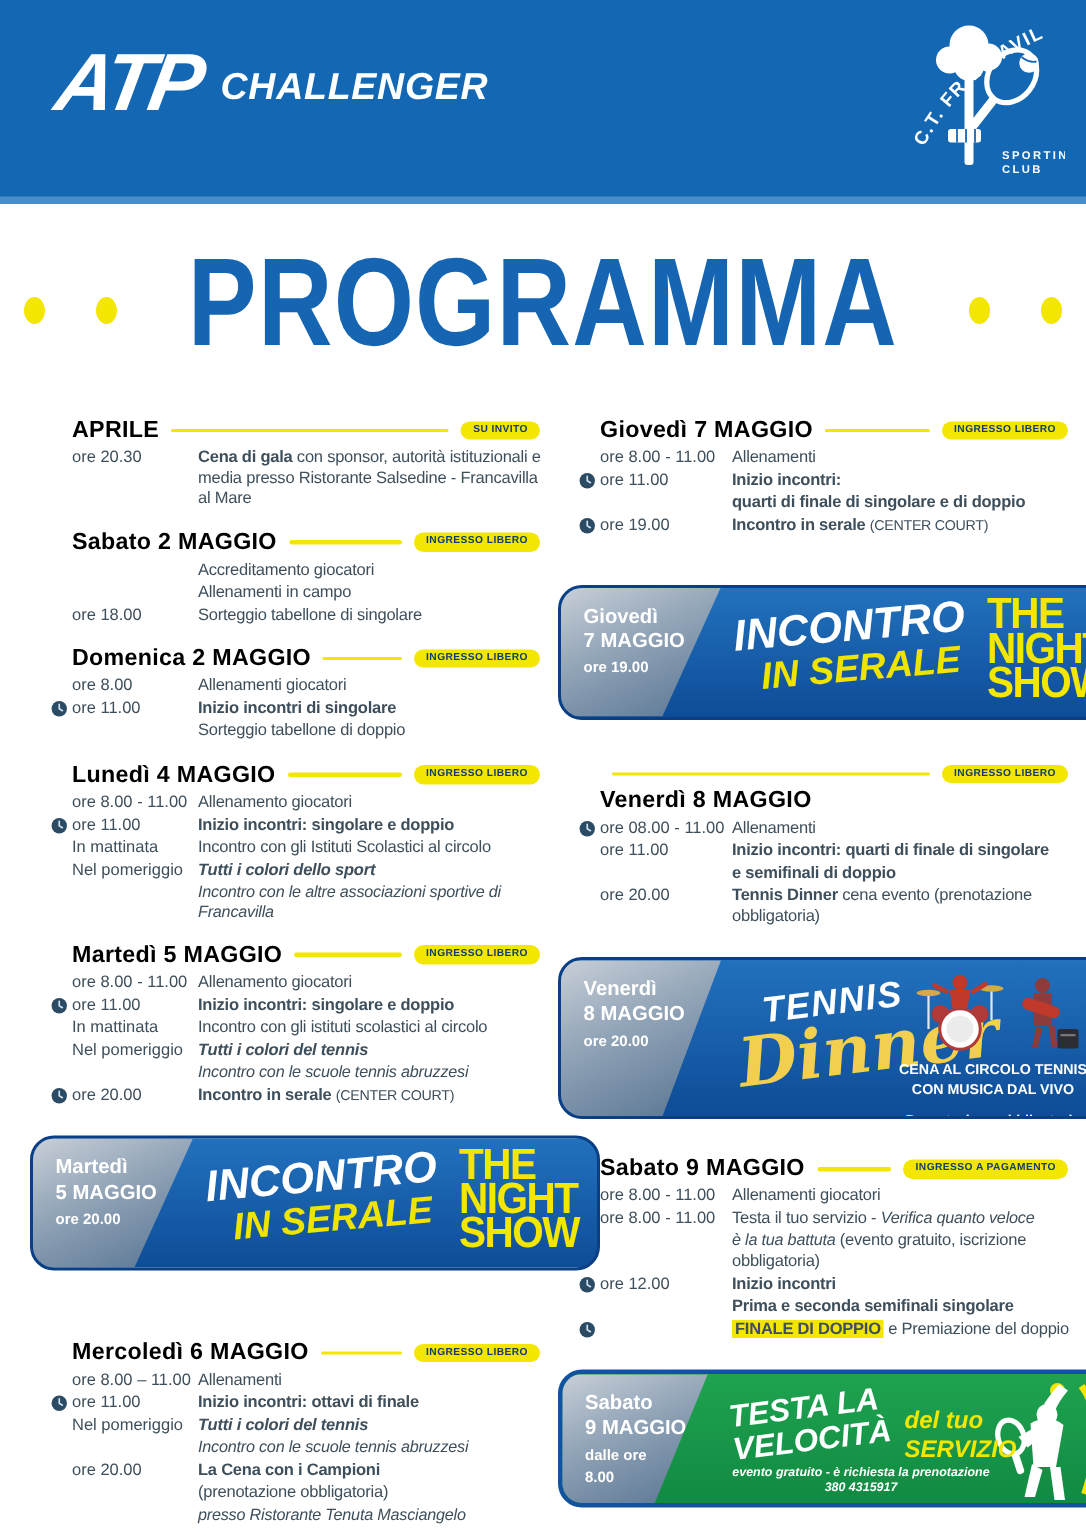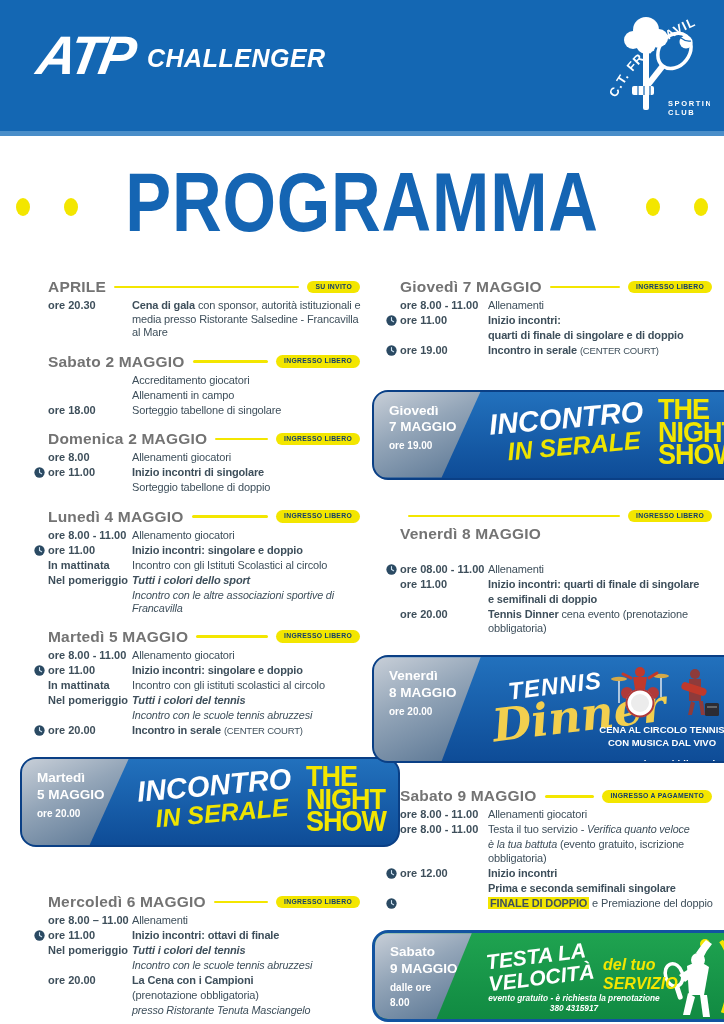"APRILE" .sec-title { color: #737373 -> #000000 }
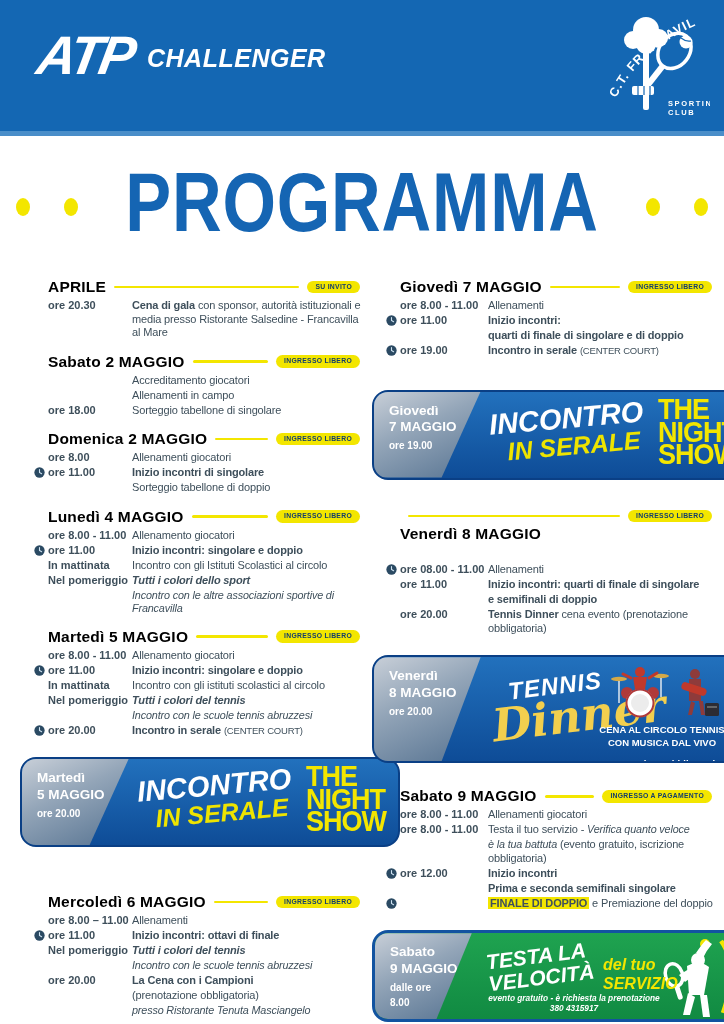"ore 20.30" .time { font-weight: bold -> none }
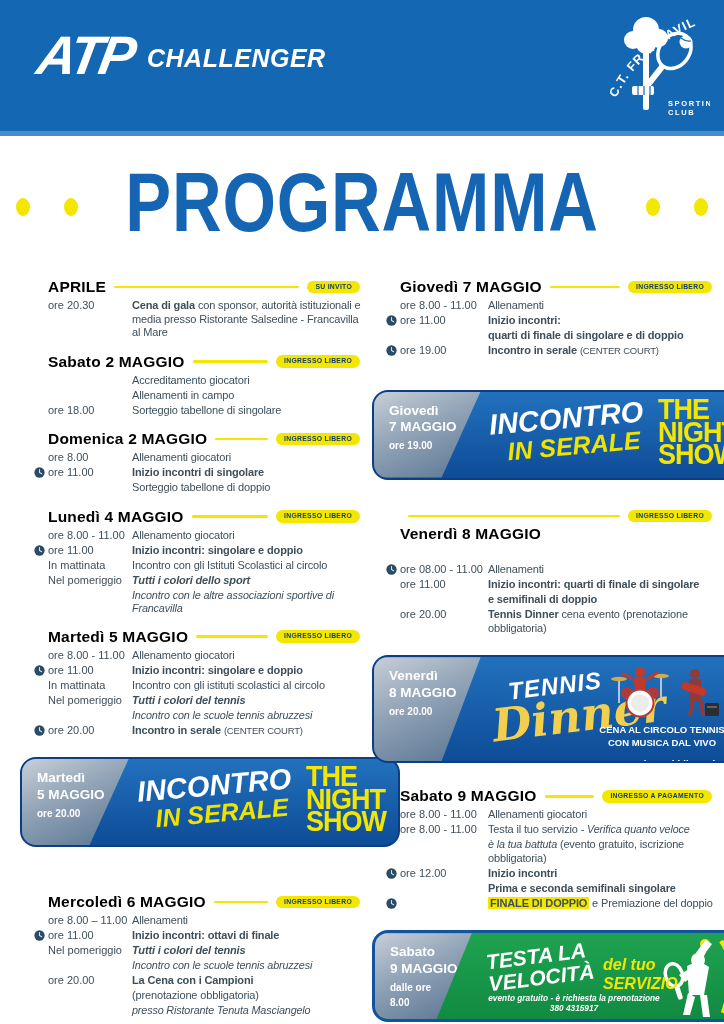"Venerdì 8 MAGGIO" .sec-title.solo { margin-bottom: 20px -> 3px }
